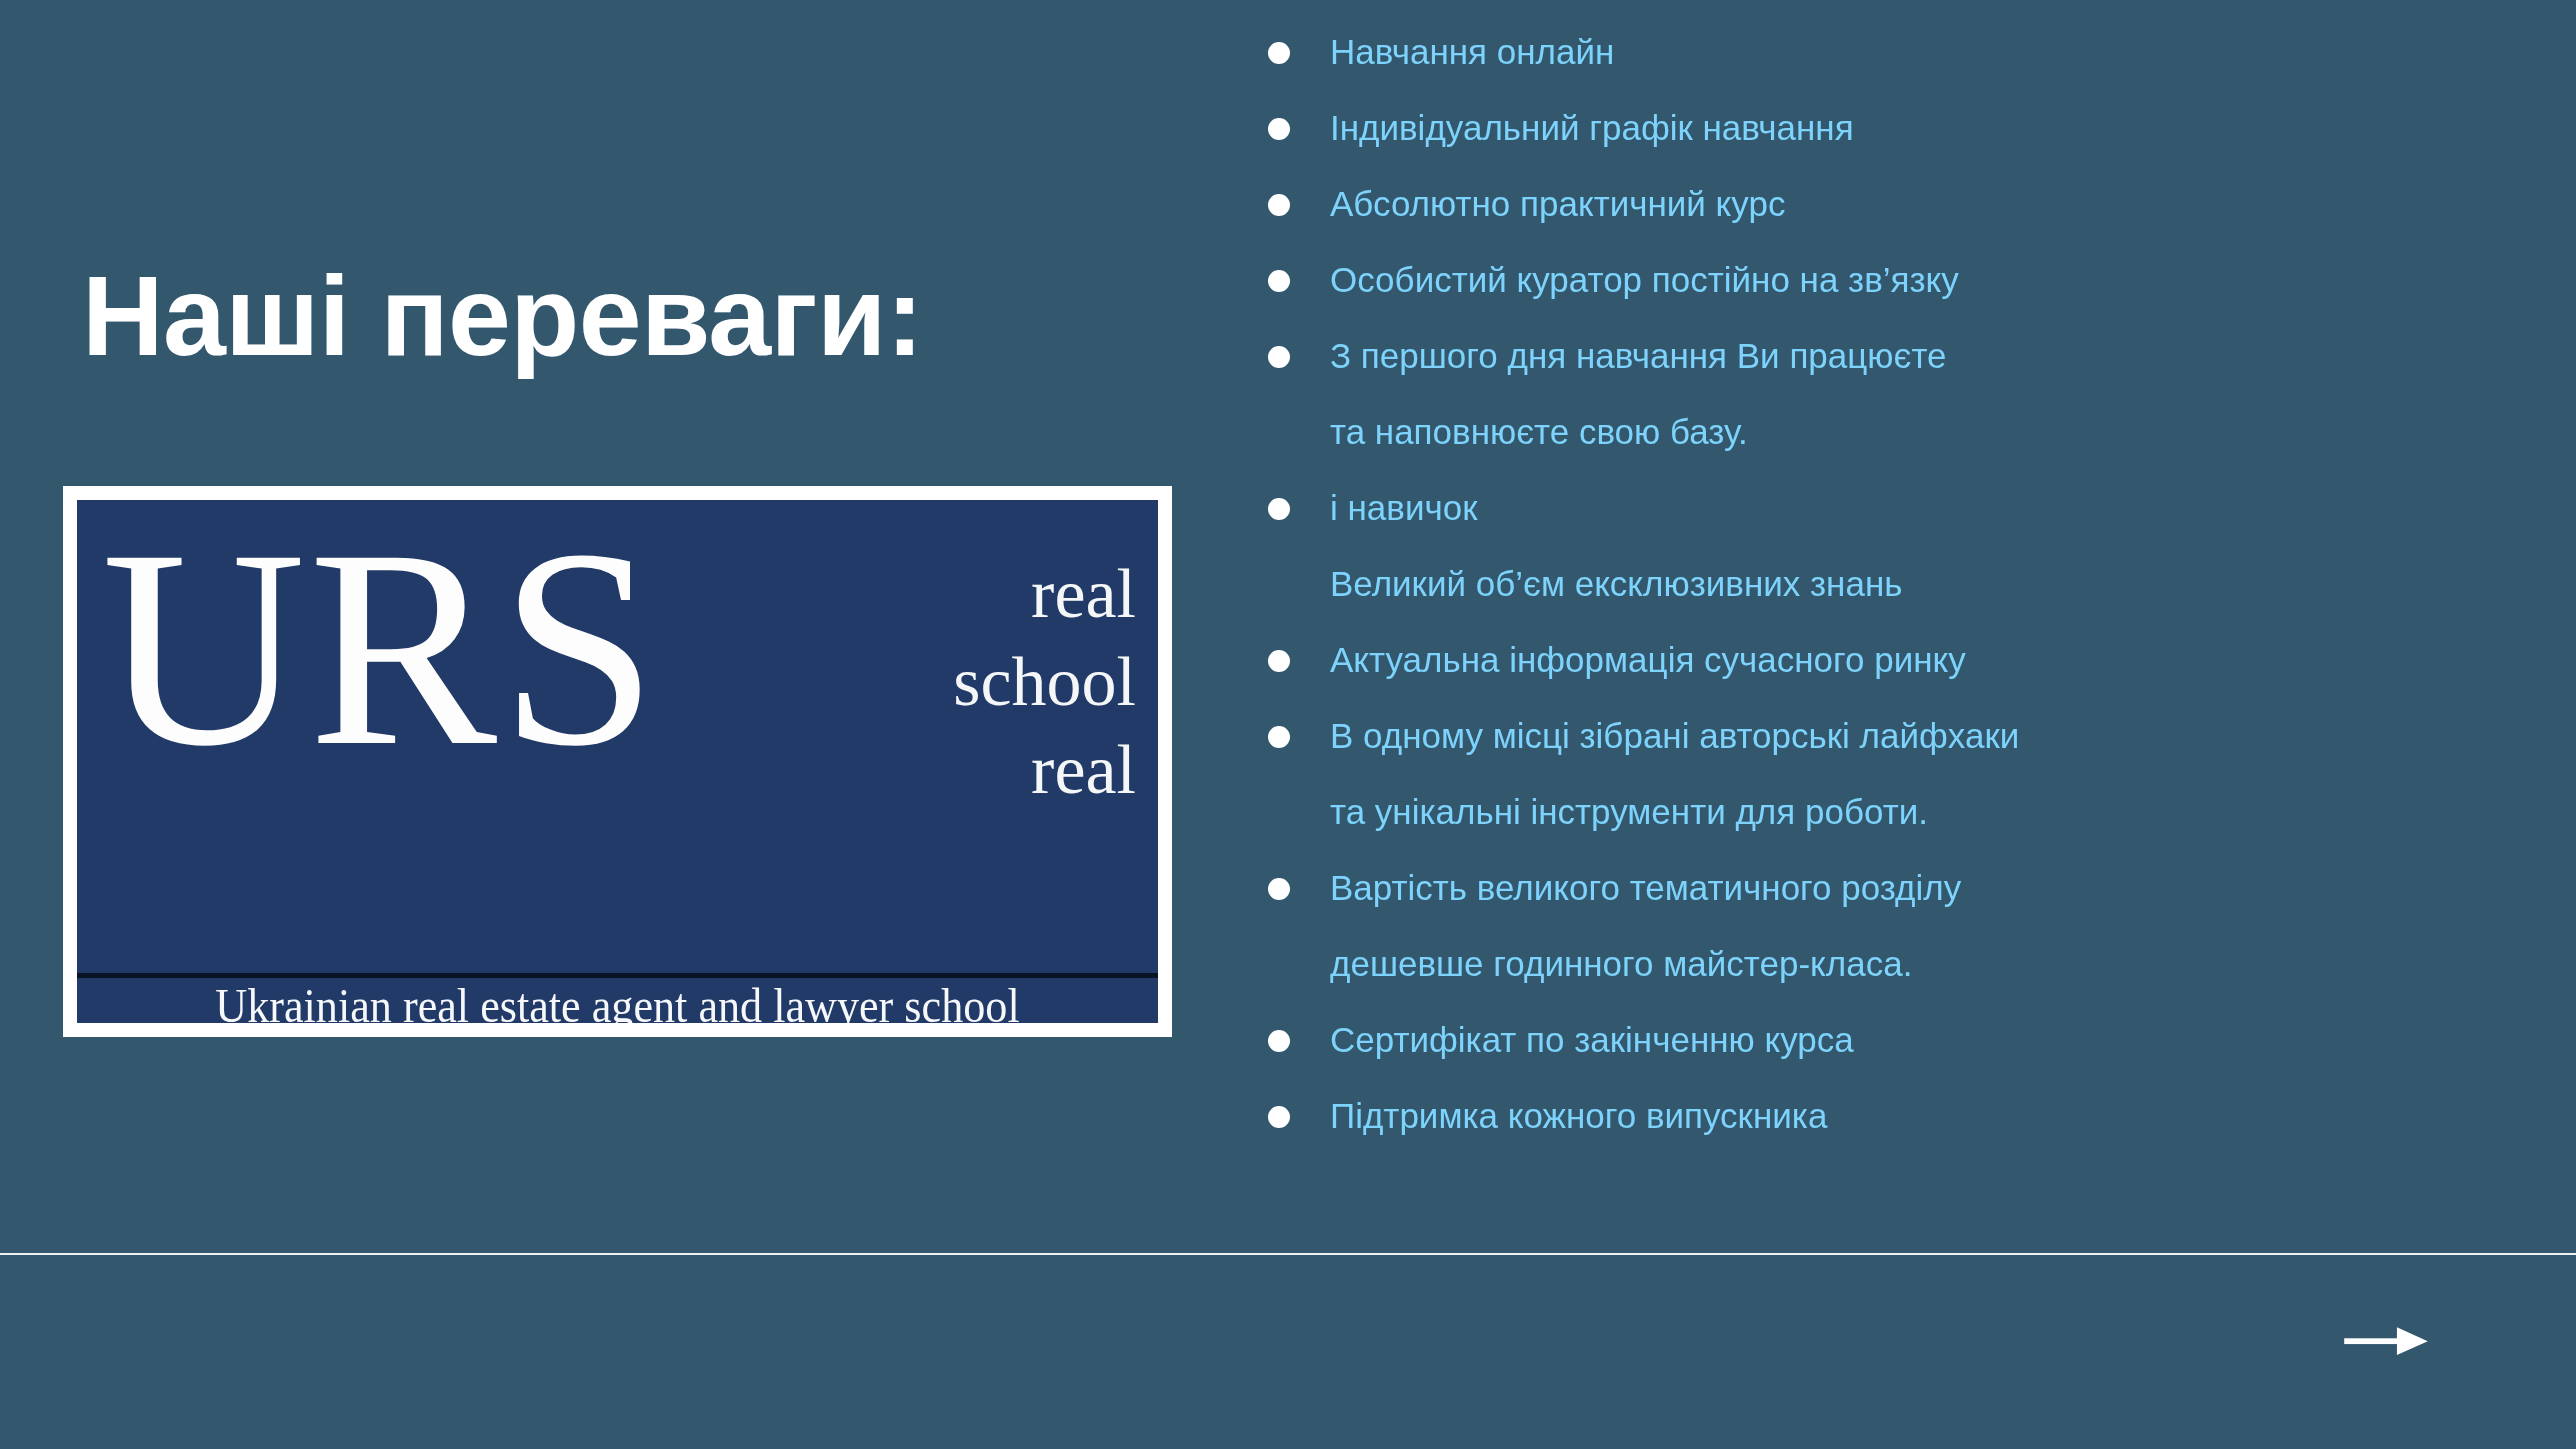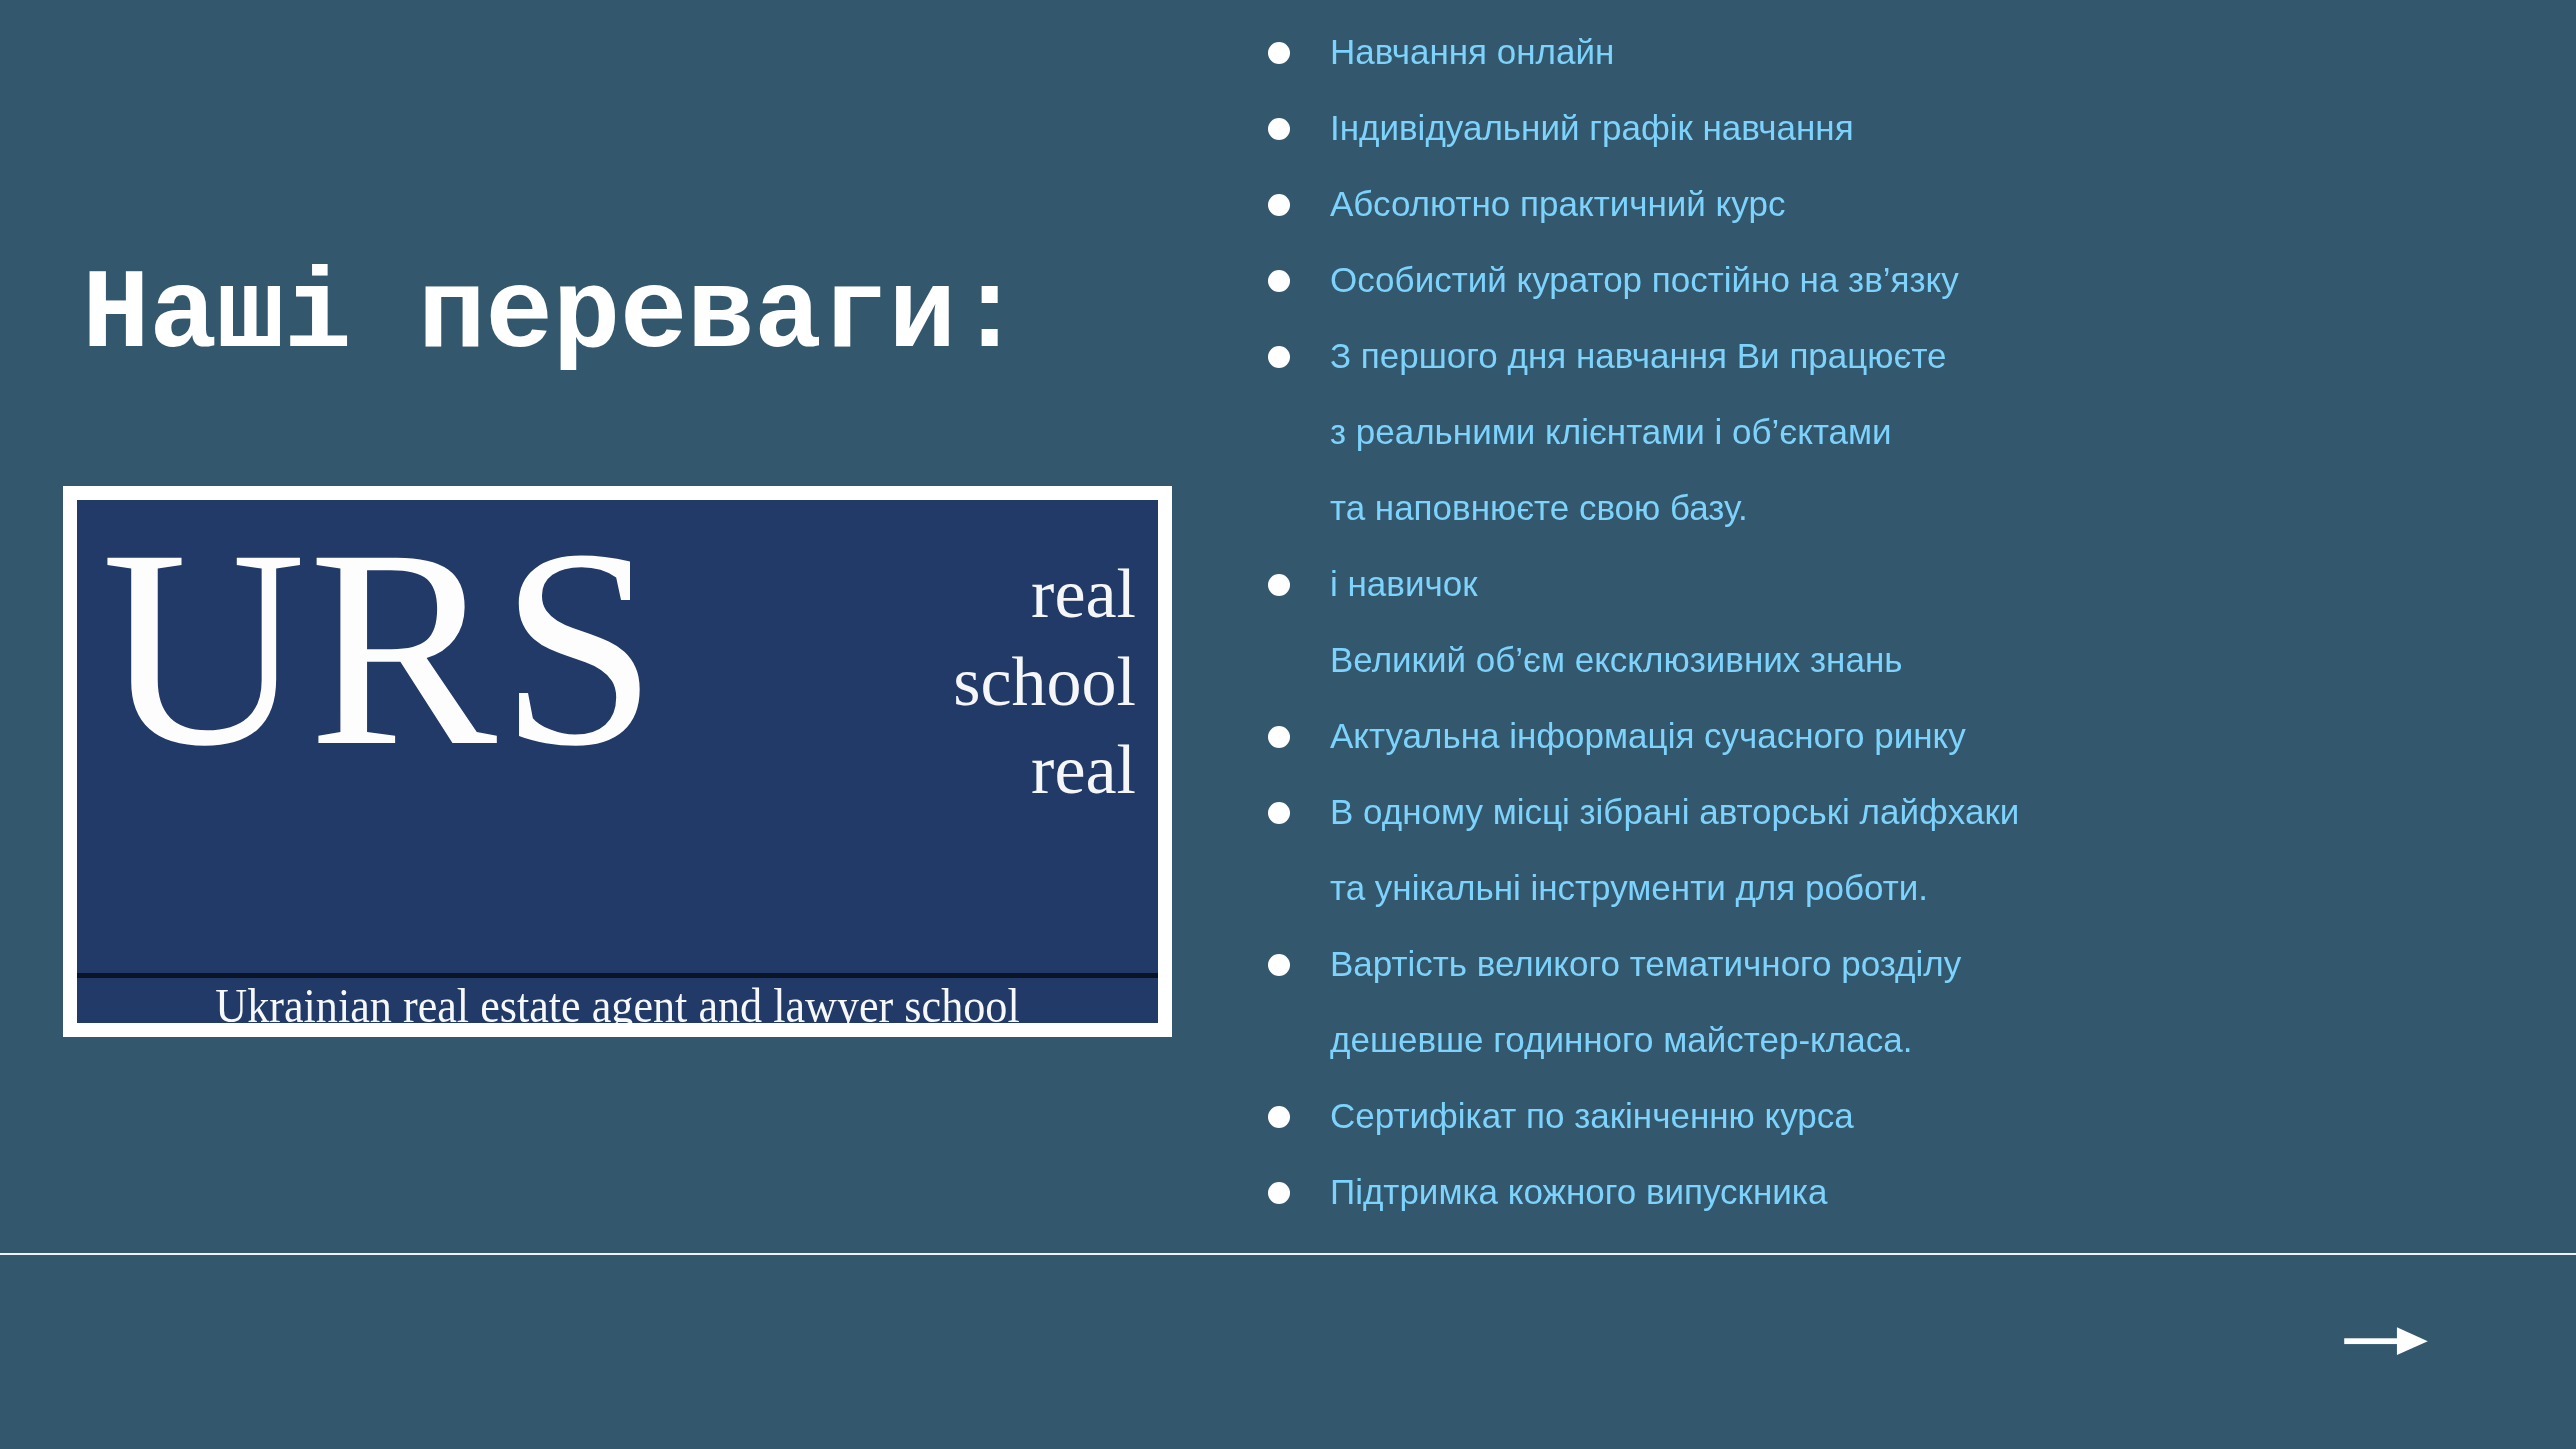"Наші переваги:" .slide-title { font-family: Liberation Mono, monospace -> Liberation Sans, sans-serif }
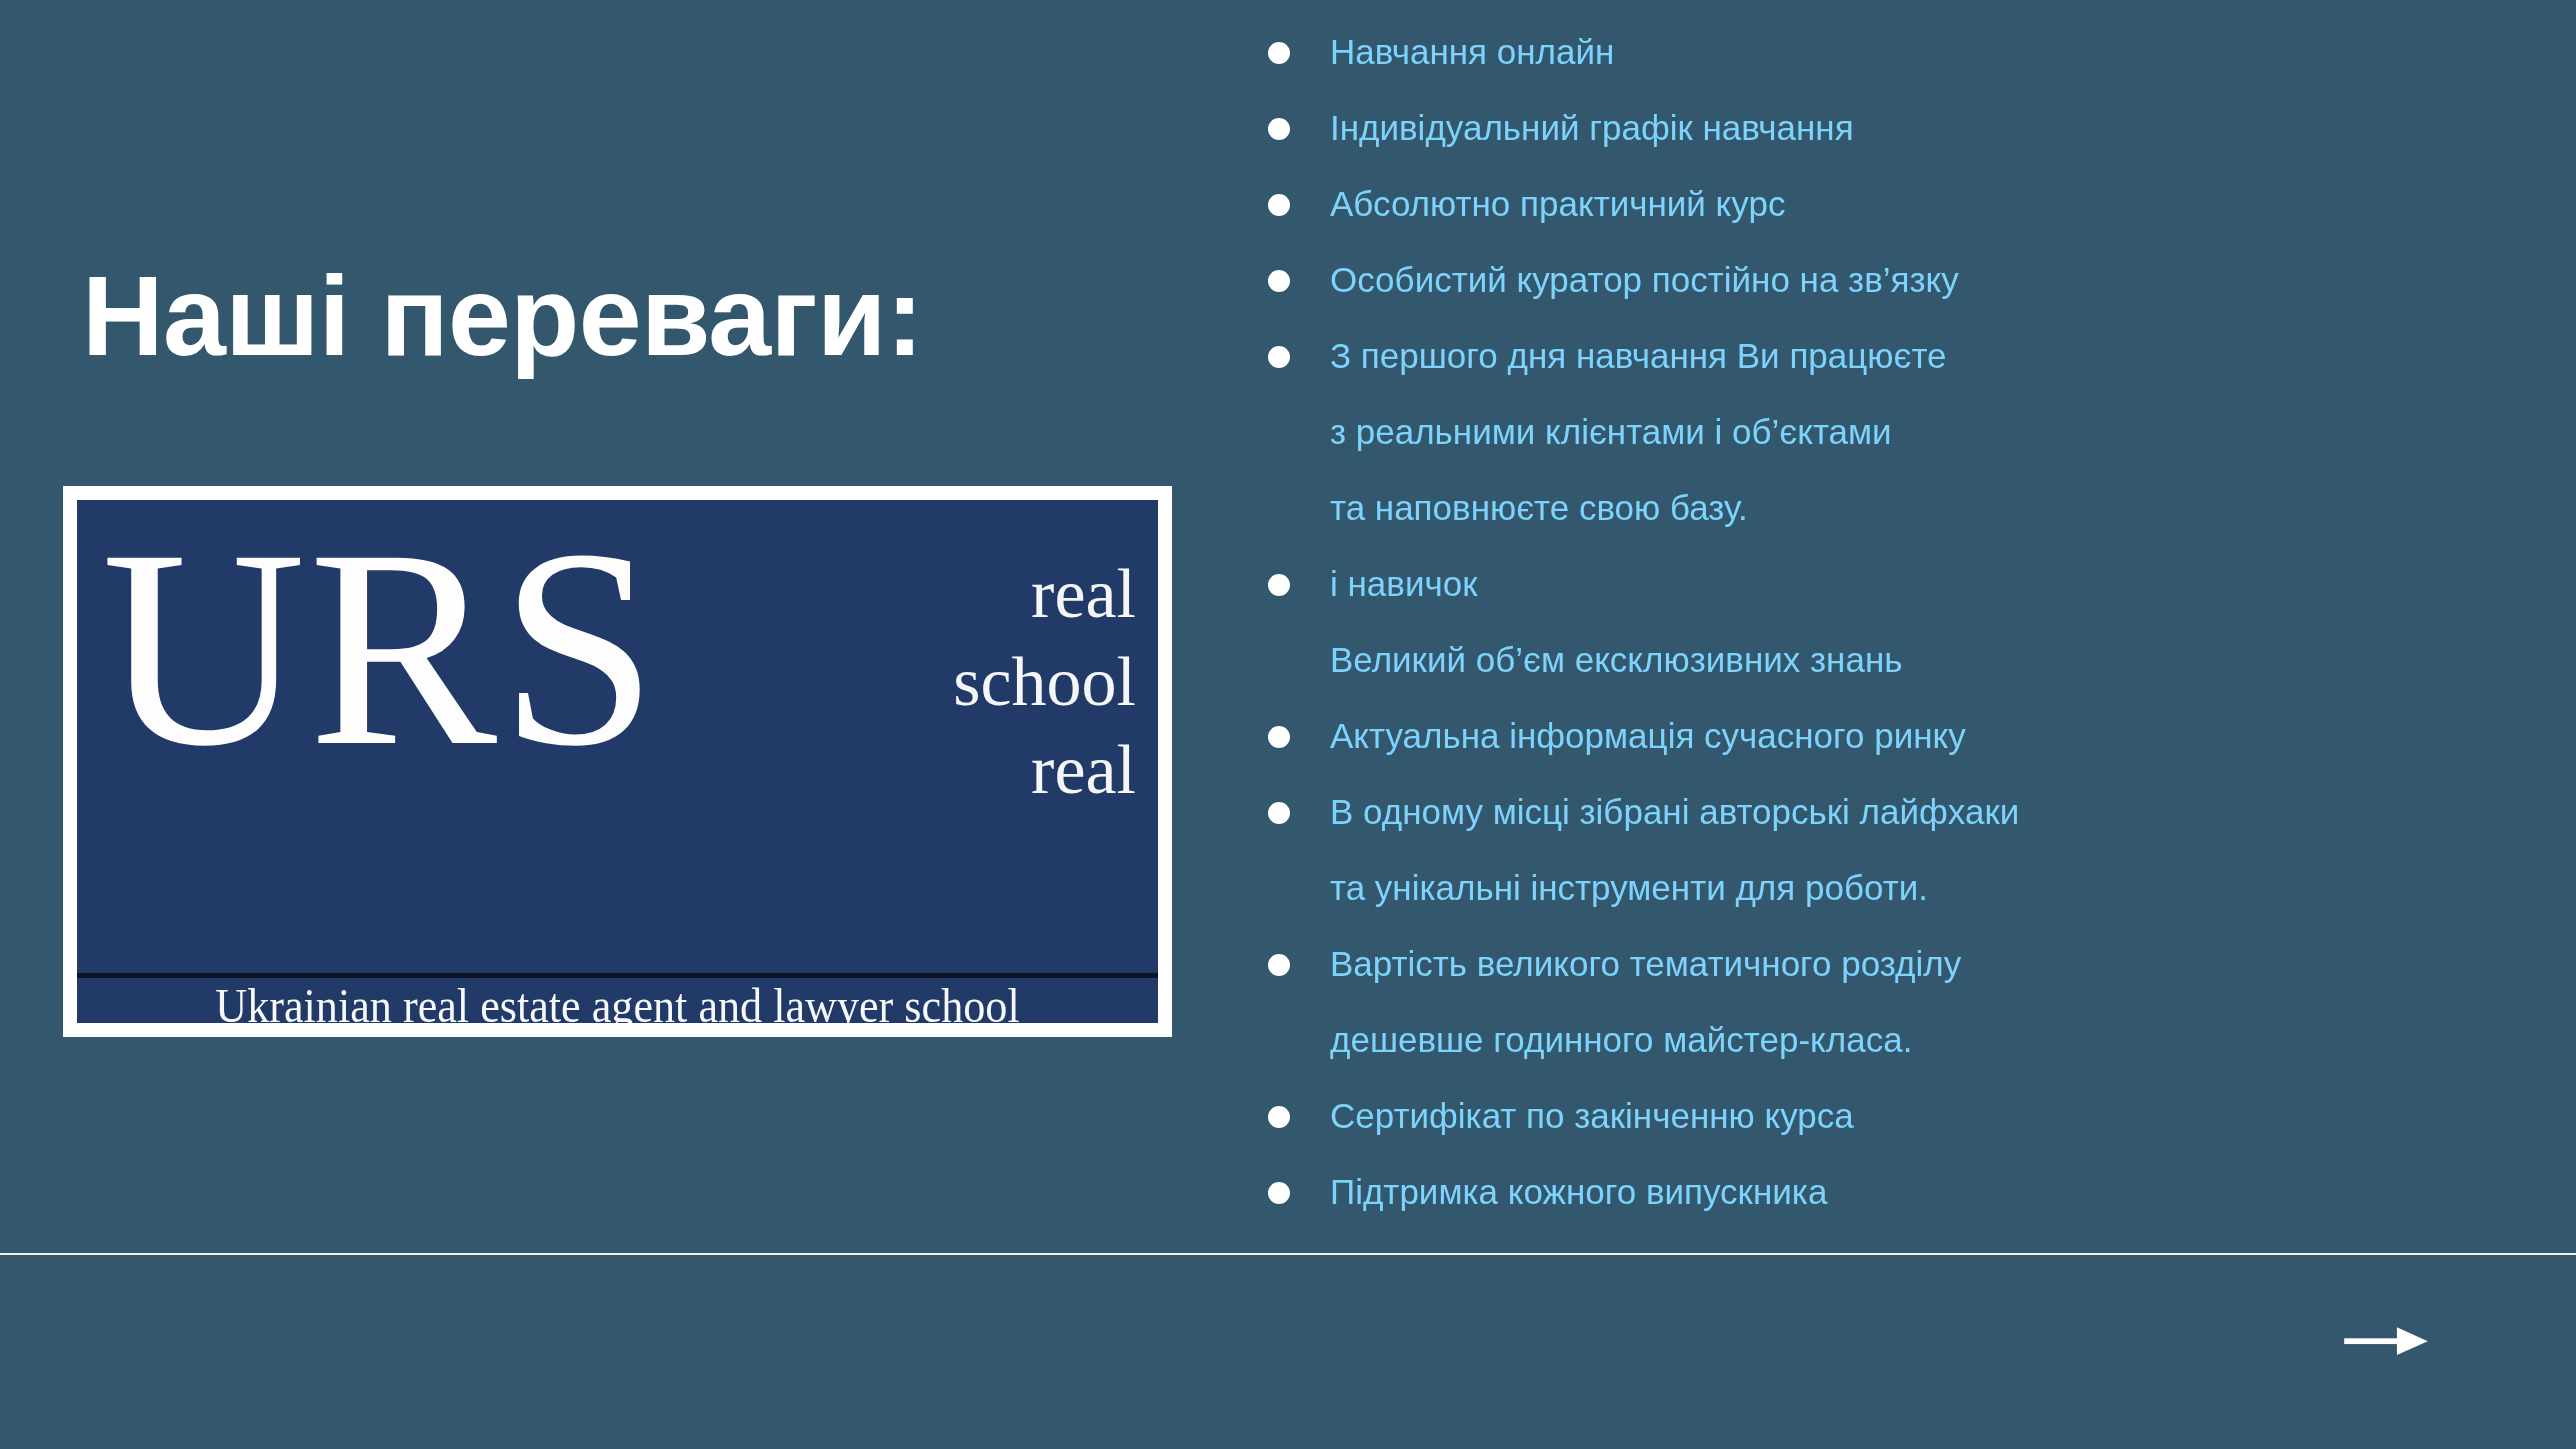"з реальними клієнтами і об’єктами" div.bullet-line { html: <div>з реальними клієнтами і об’єктами</div> -> none }
